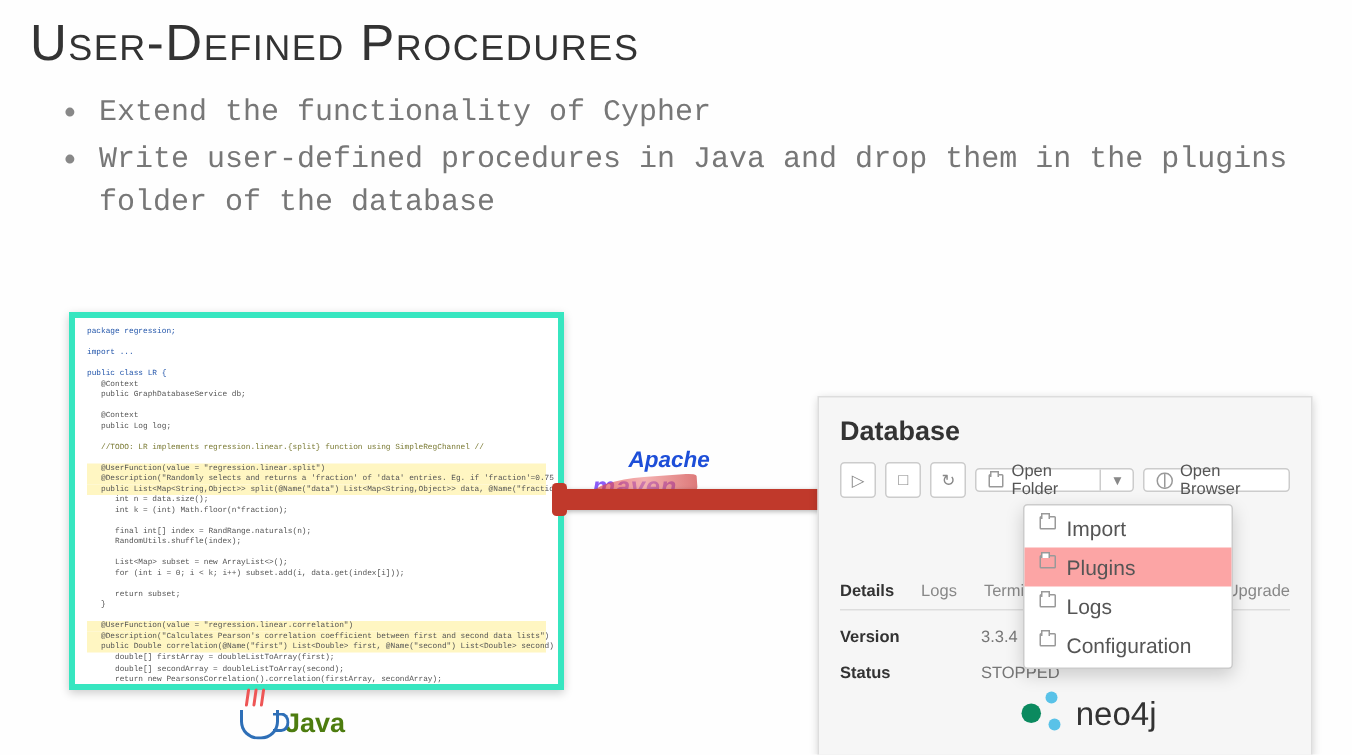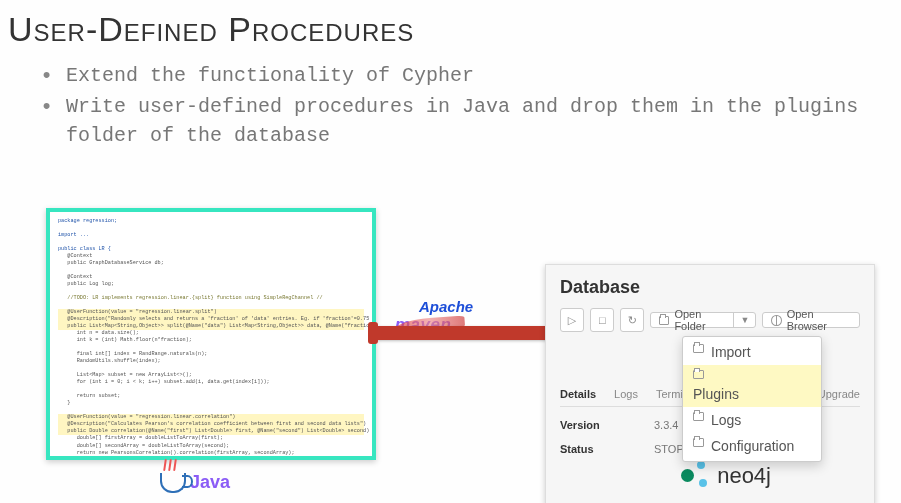"User-Defined Procedures" .title { padding: 10px 20px 4px 8px -> 10px 20px 4px 20px }
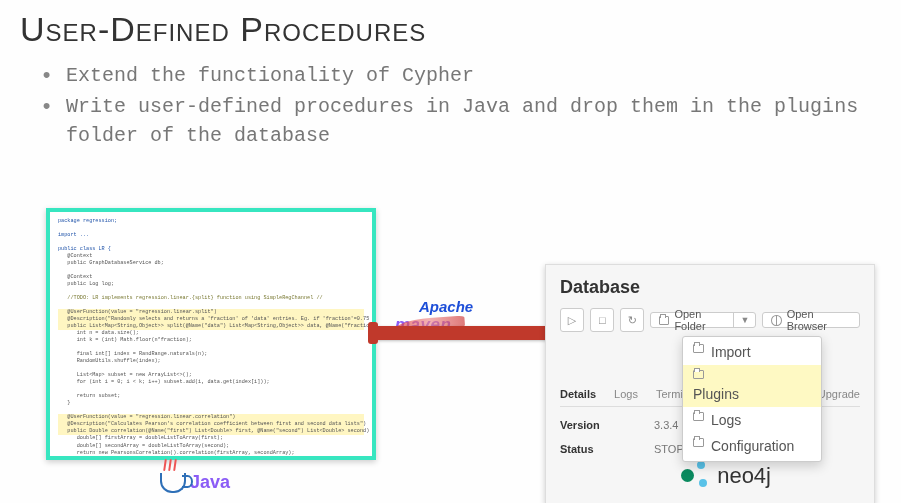"Plugins" .dropdown .dd-item.hover { background: #fef9c3 -> #fca5a5; flex-direction: column -> none }
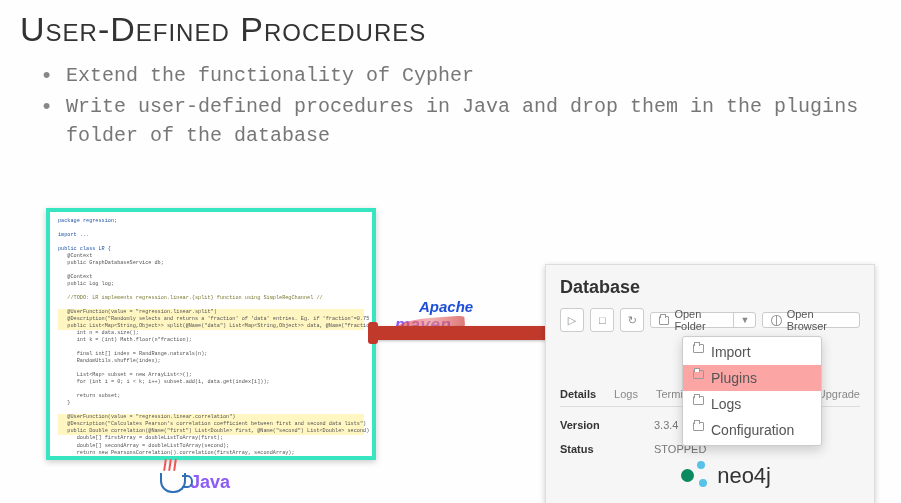"Java" .java-text { color: #8b5cf6 -> #4d7c0f }
